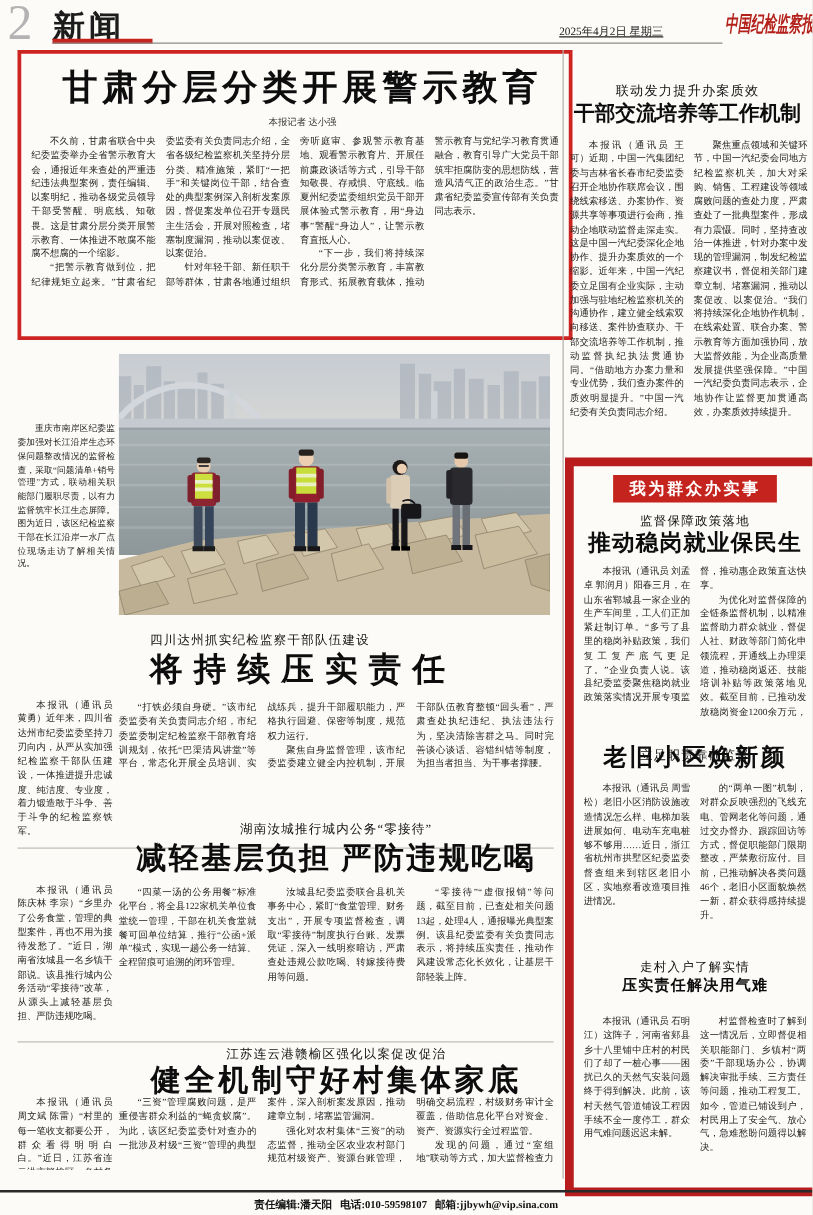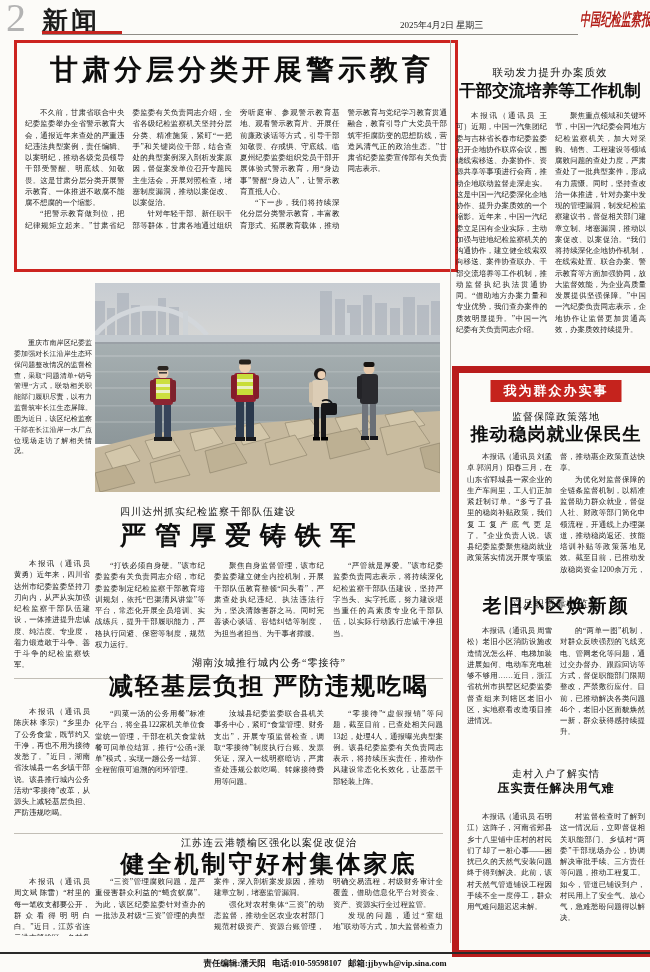"2025年4月2日 星期三" div.abs { text-align: left -> center; text-decoration: none -> underline }
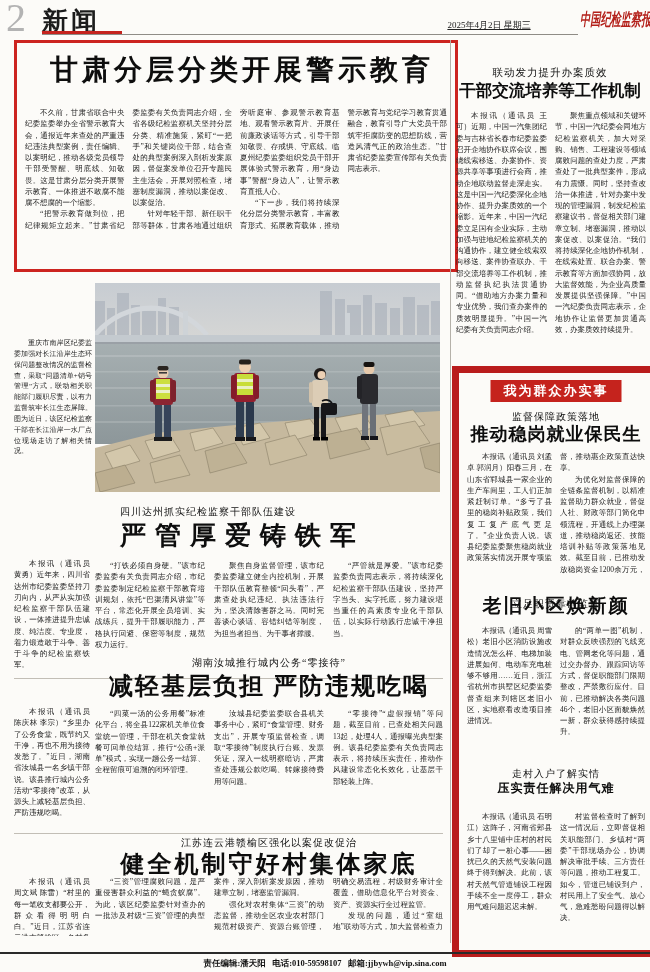"本报记者 达小强" div.center { html: none -> <div>本报记者 达小强</div> }
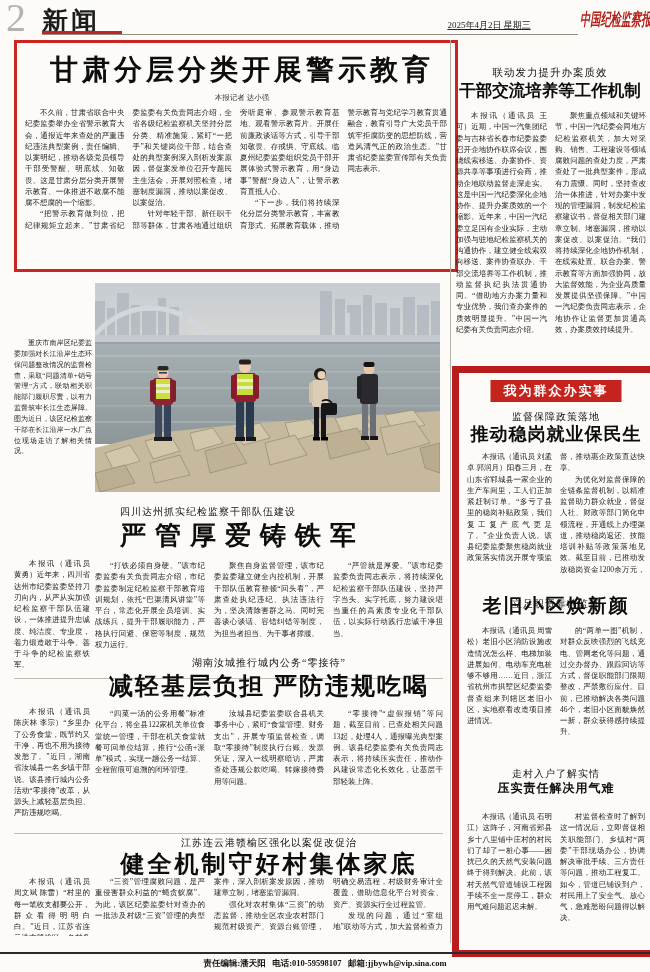"严管厚爱铸铁军" div.abs { text: 严管厚爱铸铁军 -> 将持续压实责任 }
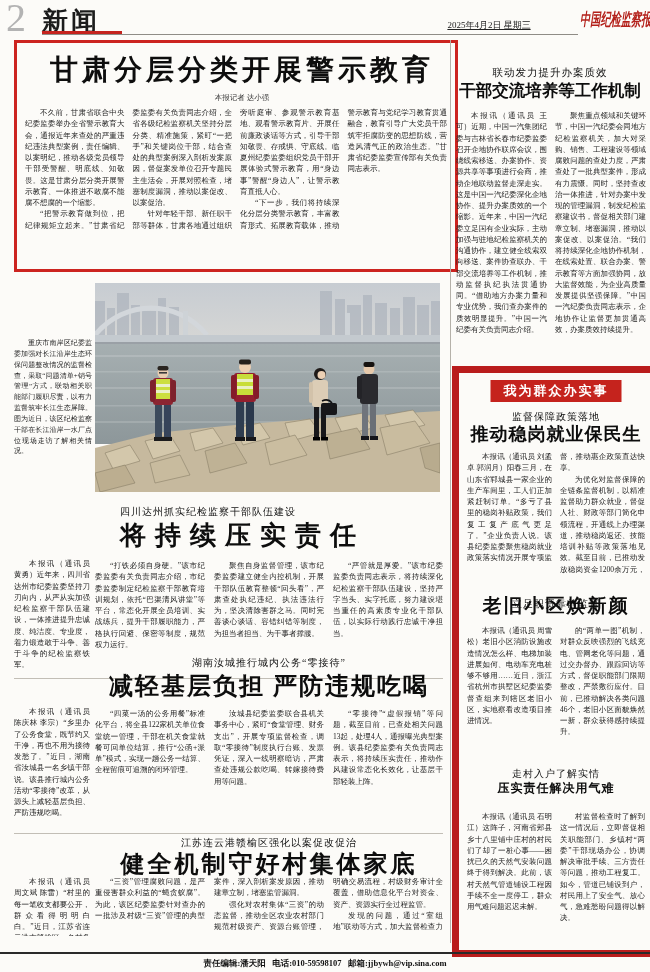"“严管就是厚爱。”该市纪委监委负责同志表示，将持续深化纪检监察干部队伍建设，坚持" p { html: <p>“严管就是厚爱。”该市纪委监委负责同志表示，将持续深化纪检监察干部队伍建设，坚持严字当头、实字托底，努力建设堪当重任的高素质专业化干部队伍，以实际行动践行忠诚干净担当。</p> -> none }
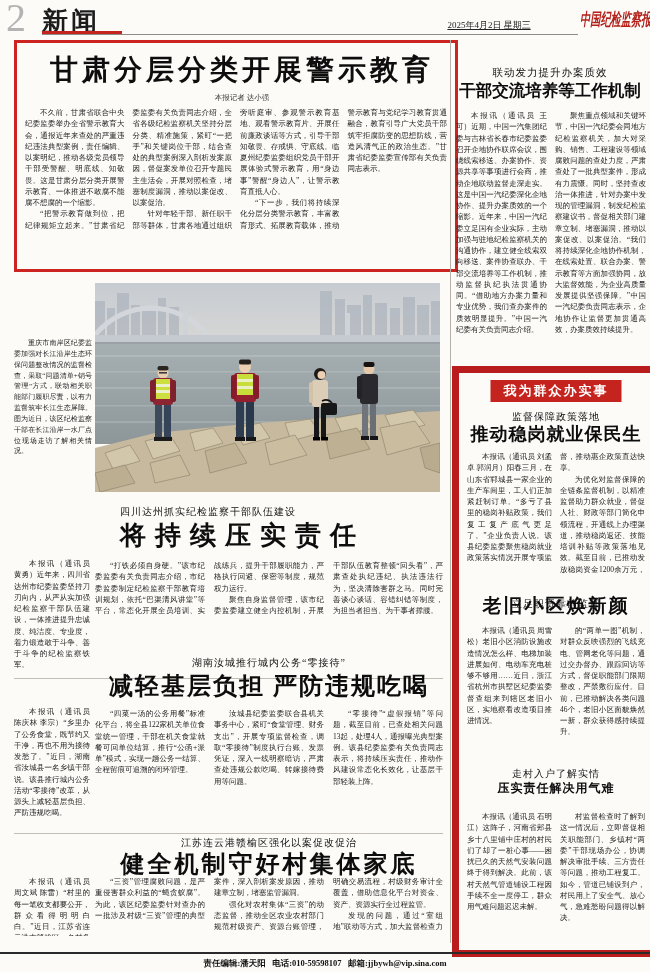"本报讯（通讯员 陈庆林" p { text: 既节约又干净 -> 管理的典型案件 }
